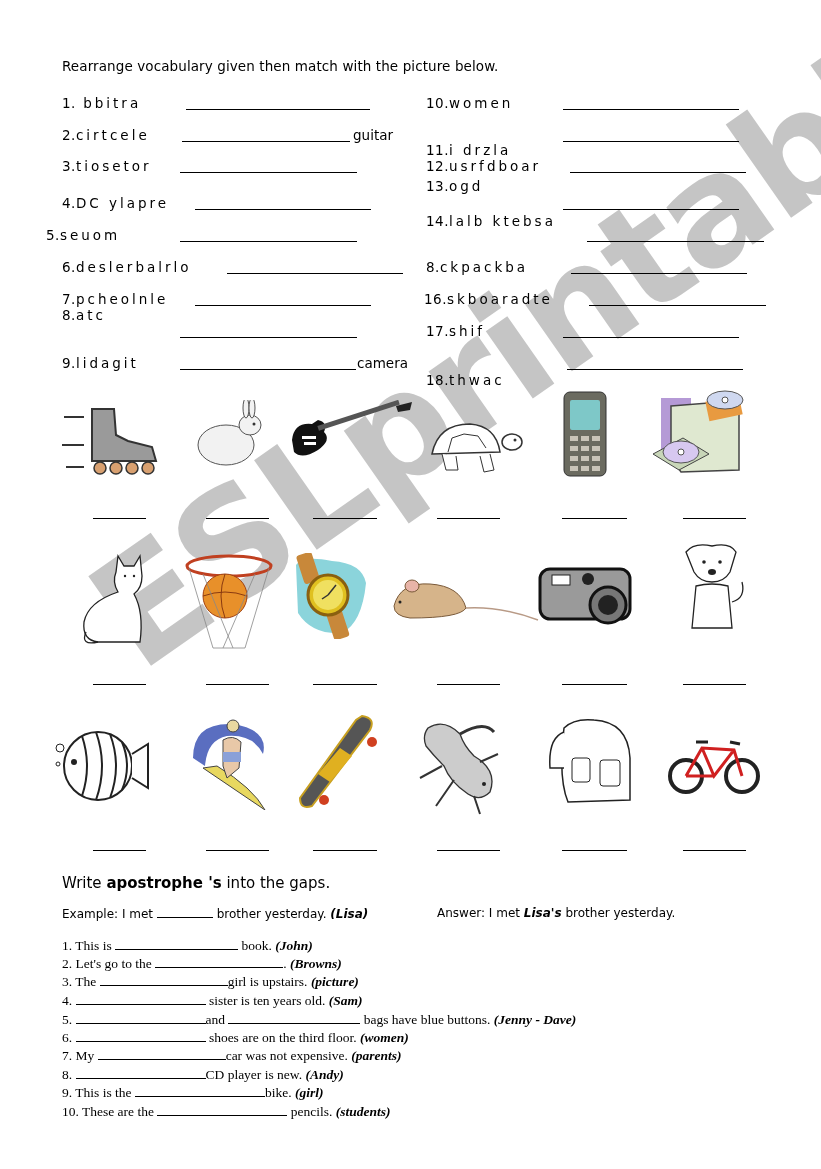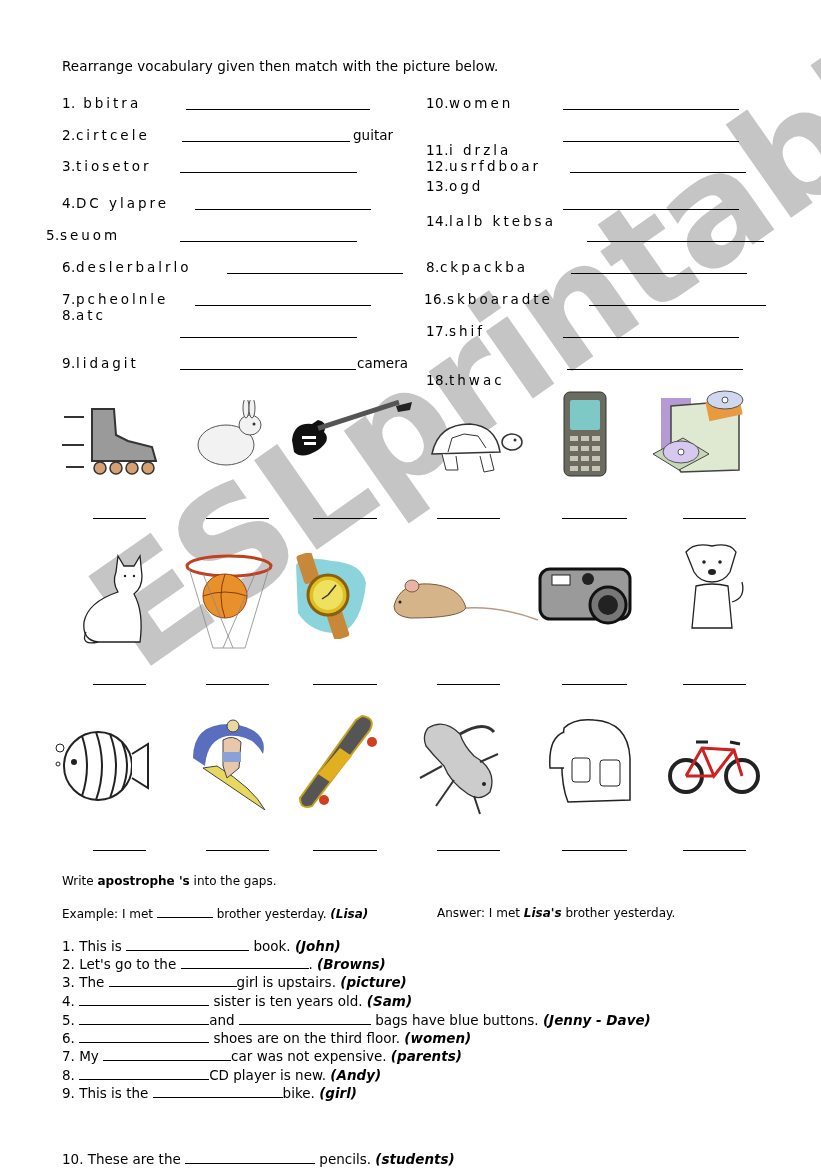"Write apostrophe 's into the" .sec2 { font-size: 12px -> 15px }
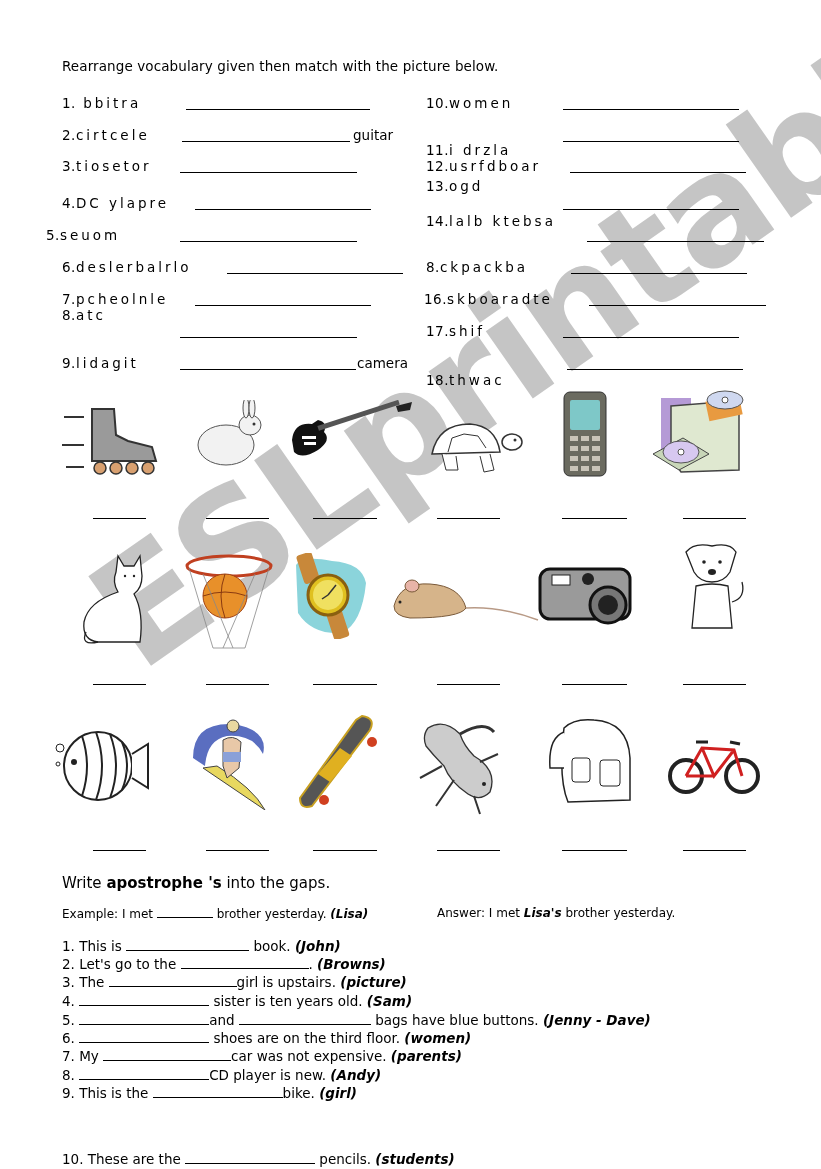"1. This is book. (John)" .sent { font-family: none -> Liberation Serif, serif }
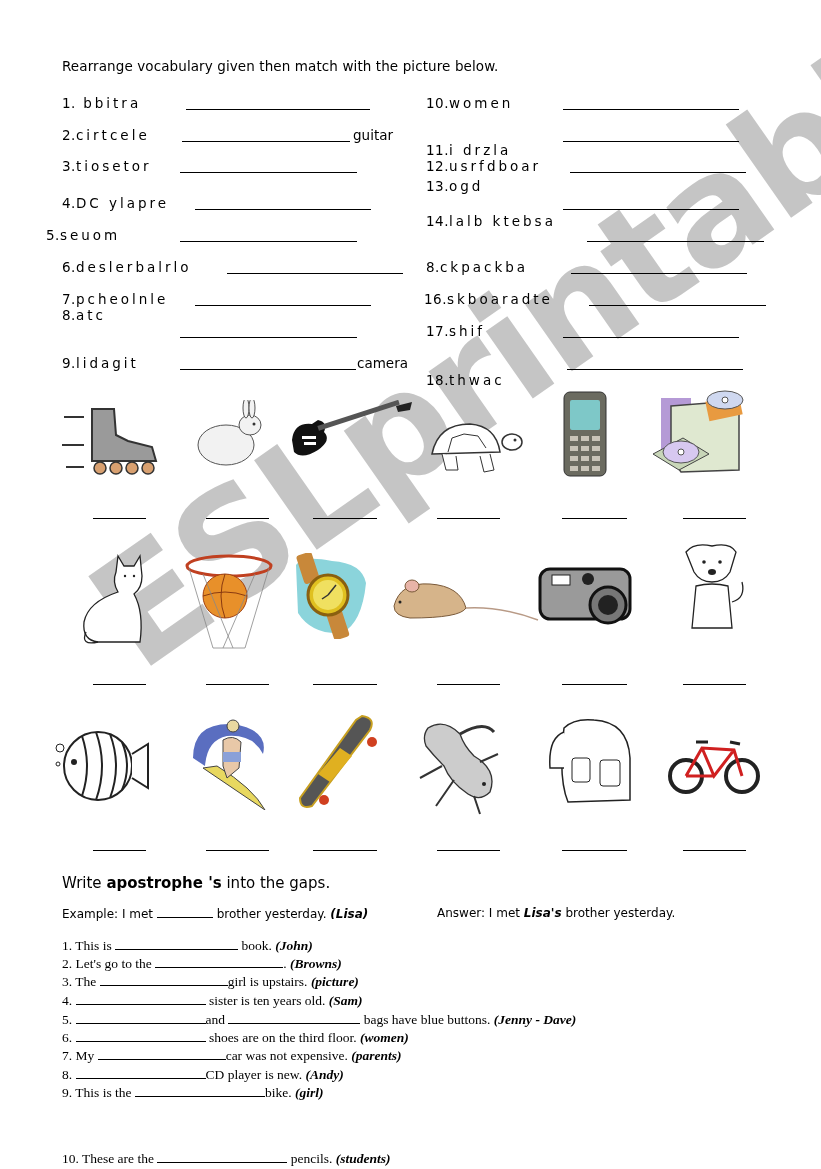"10. These are the pencils." div.sent { top: 1150px -> 1103px }
